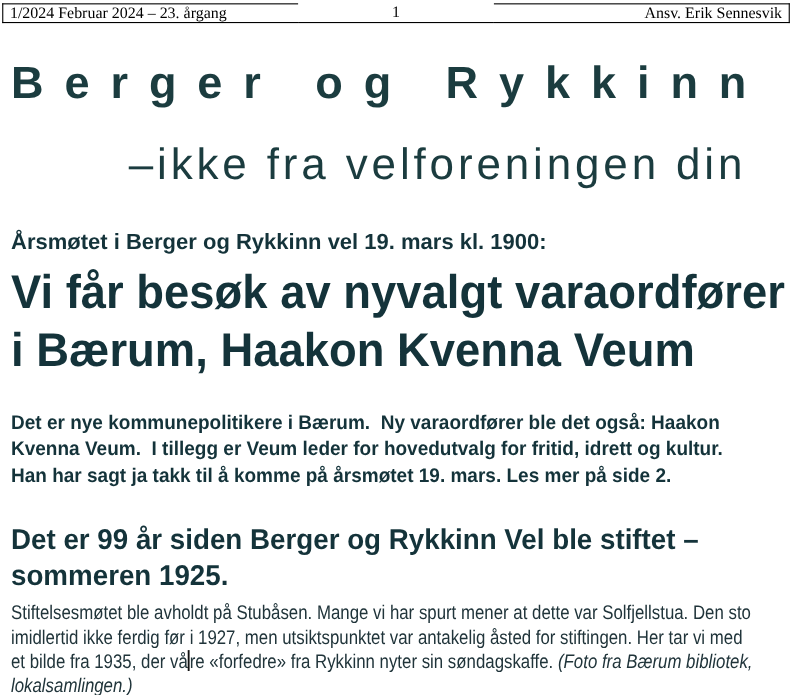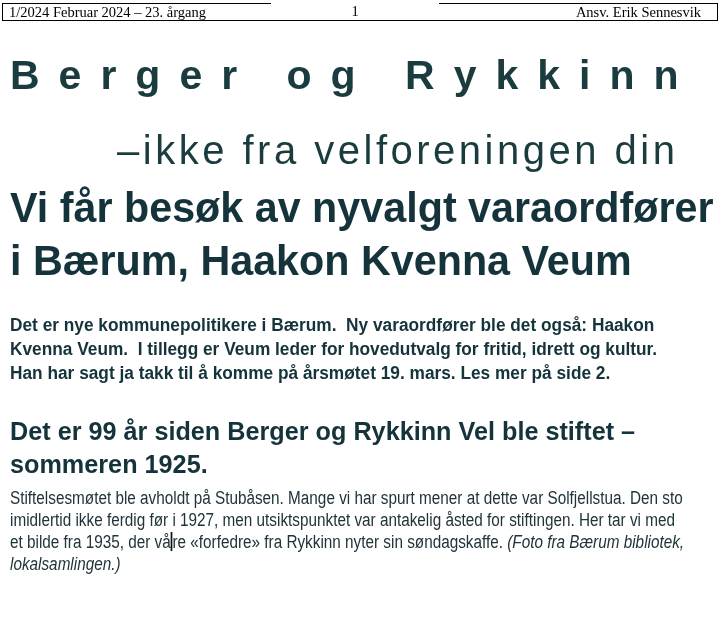"Ansv. Erik Sennesvik" .header-cell-right { padding-right: 16px -> 6px }
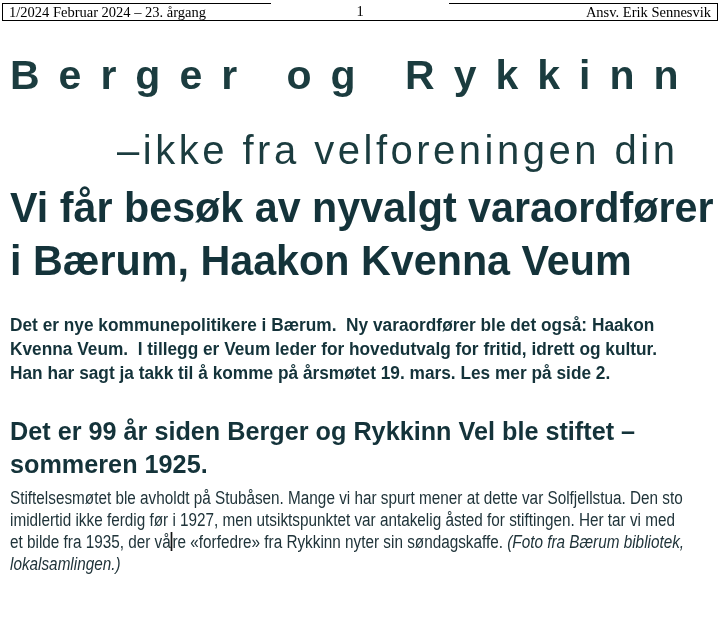"Årsmøtet i Berger og Rykkinn" div.kicker { html: none -> <div>Årsmøtet i Berger og Rykkinn vel 19. mars kl. 1900:</div> }
